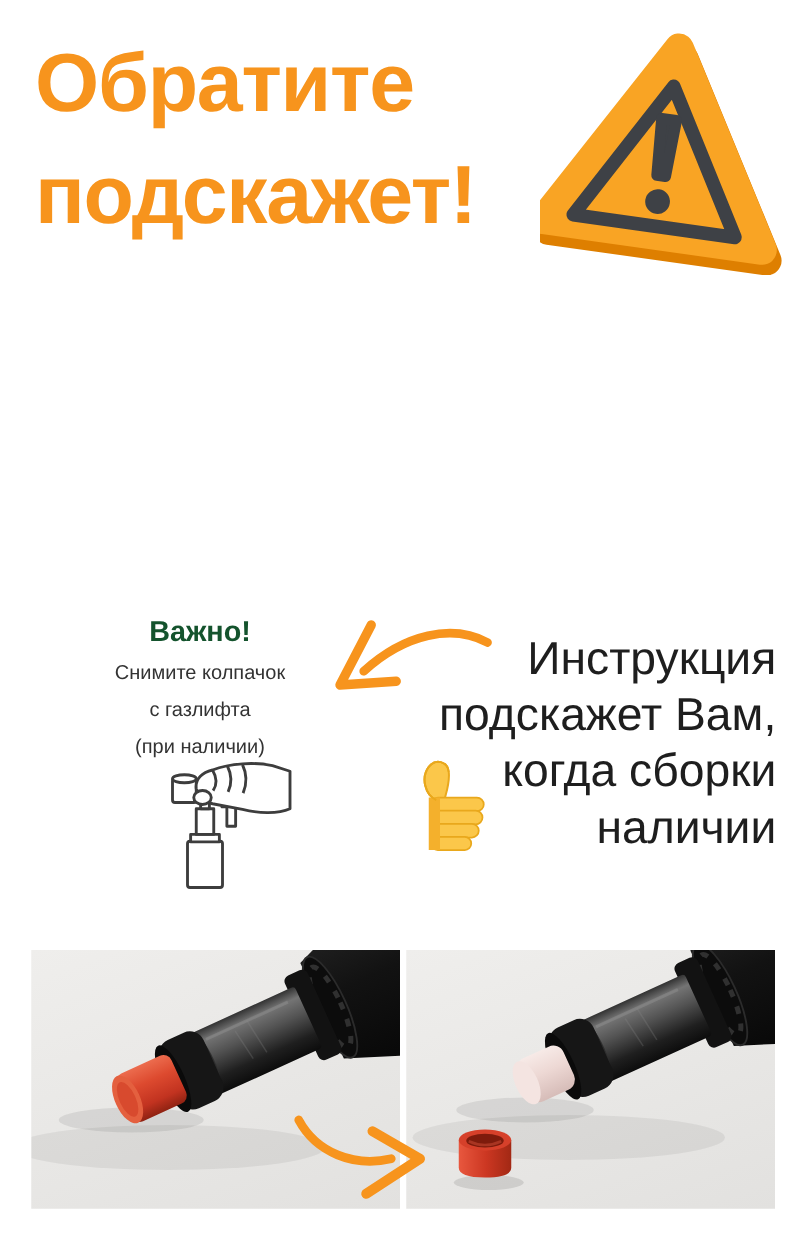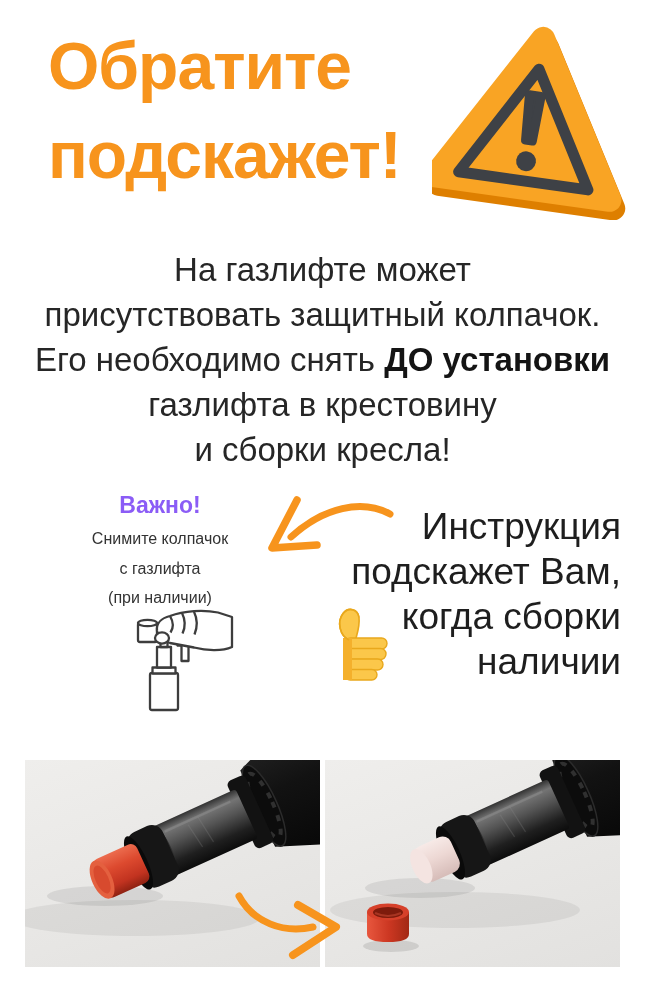"Обратите" .title { left: 48px -> 28px }
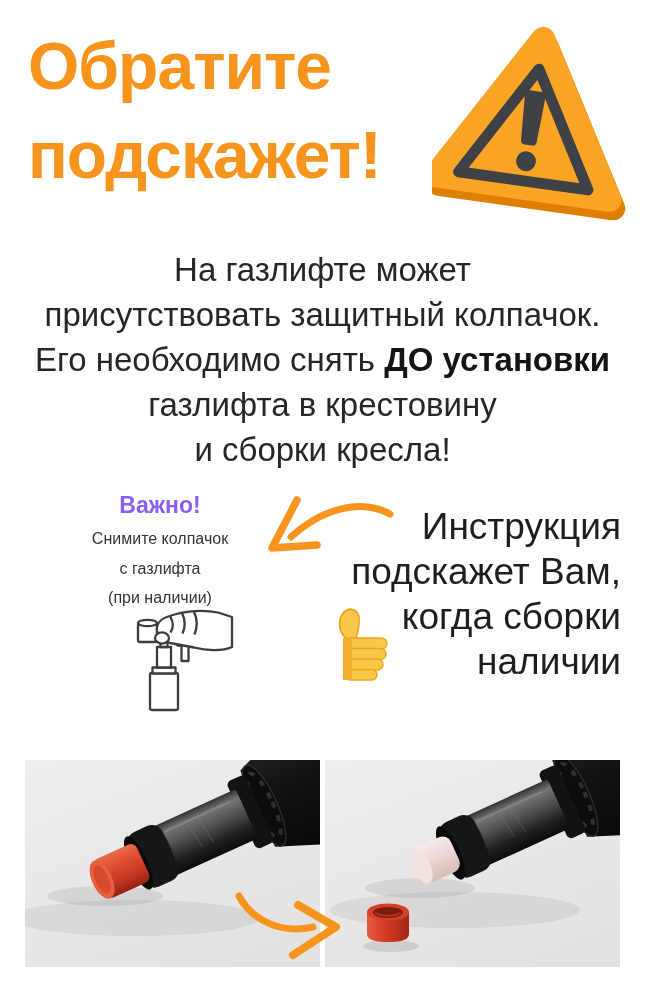"На газлифте может" div.notice { html: <div> <div>На газлифте может</div> <div>присутствовать защитный колпачок.</div> <div><span>Его необходимо снять </span><b>ДО установки</b></div> <div>газлифта в крестовину</div> <div>и сборки кресла!</div> </div> -> none }
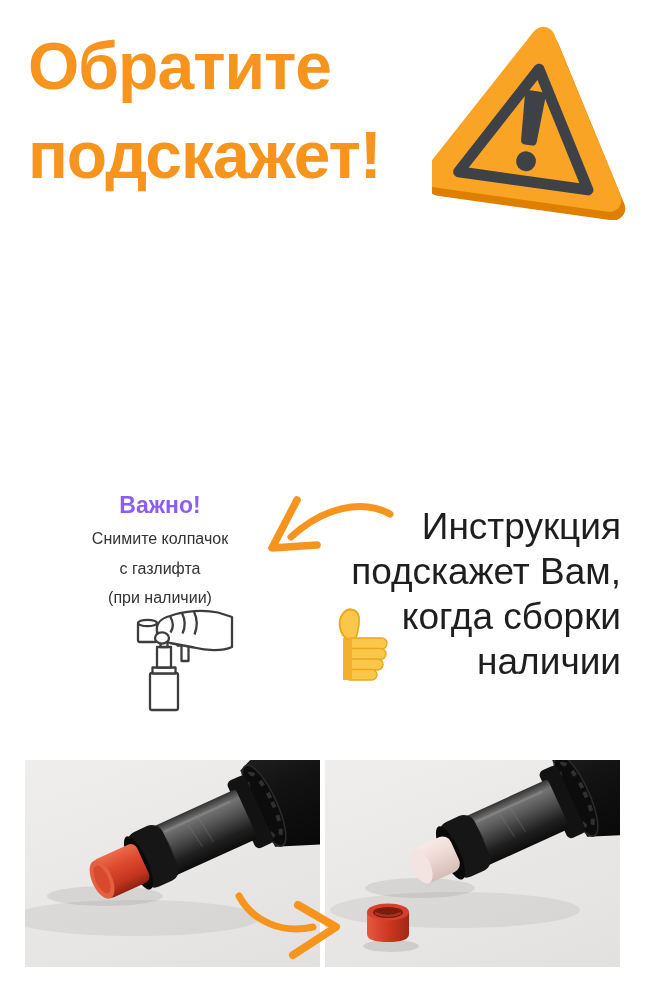"Важно!" .important .t { color: #8b5cf6 -> #14532d }
